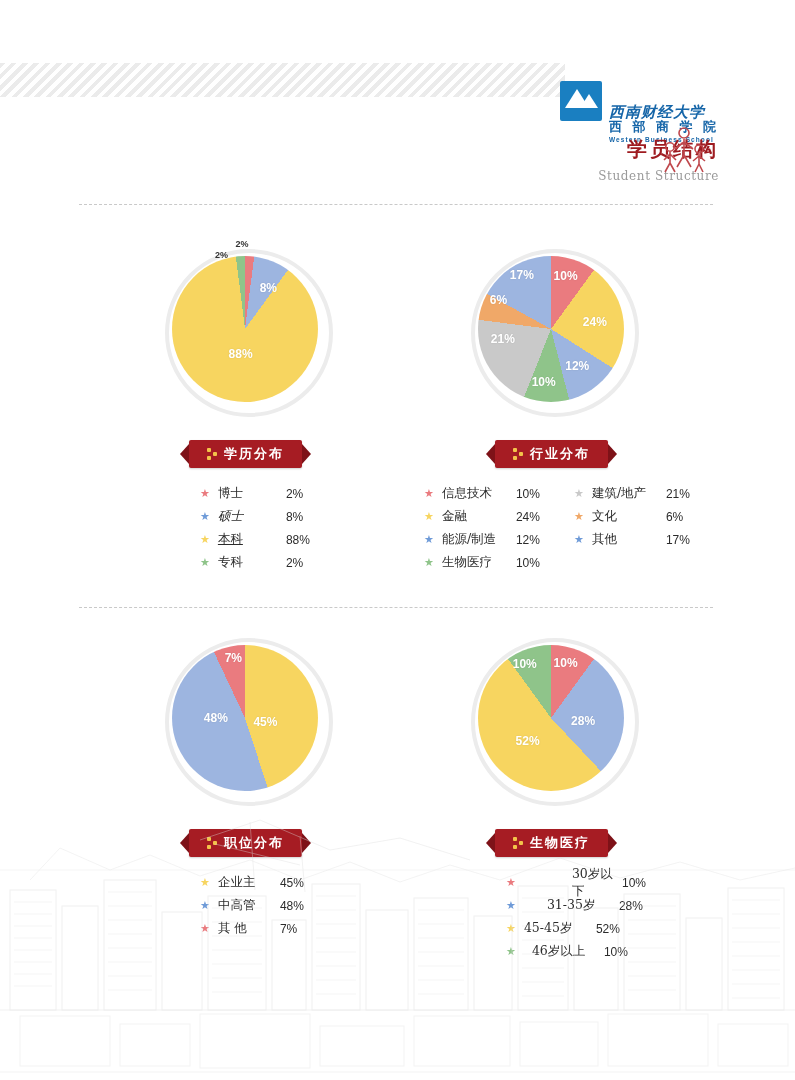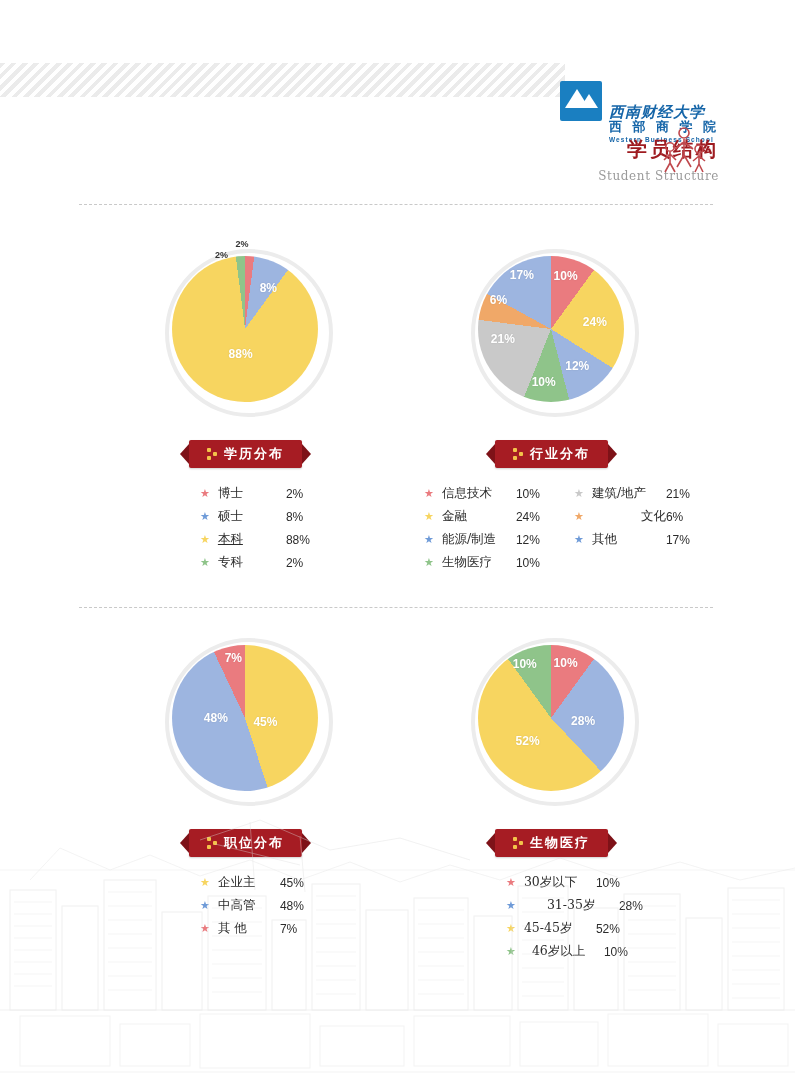"硕士" span.lg-label { font-style: none -> italic }
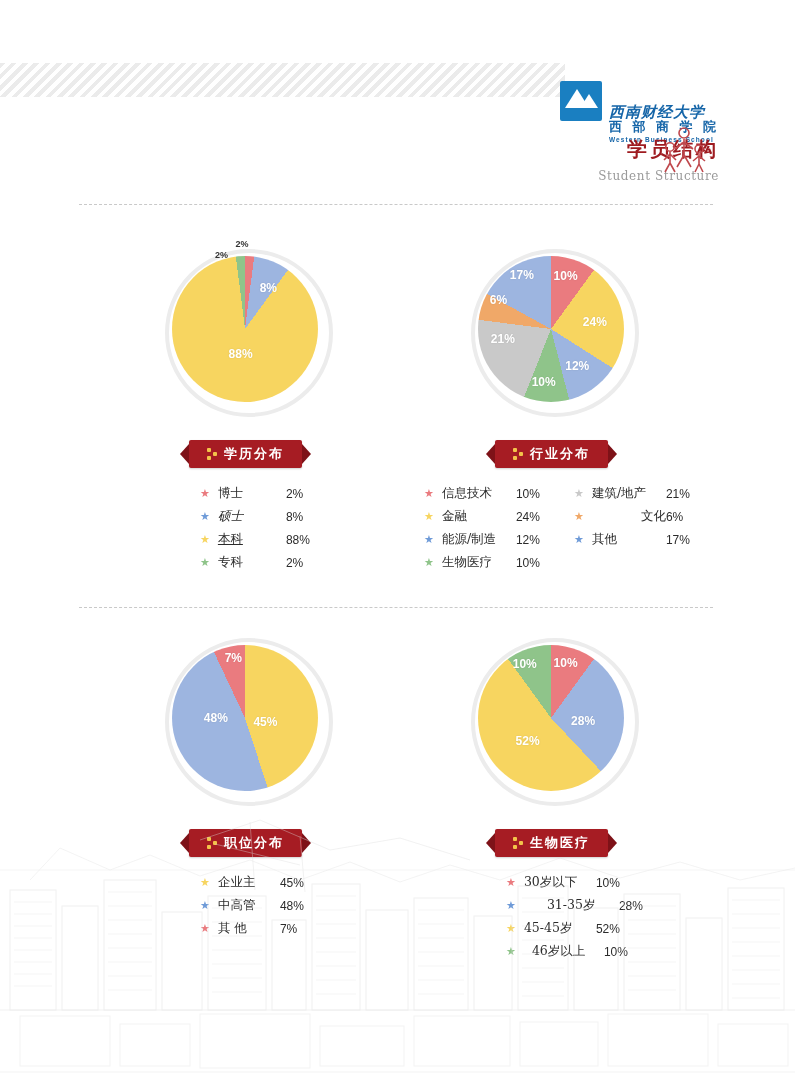"文化" span.lg-label { text-align: right -> none }
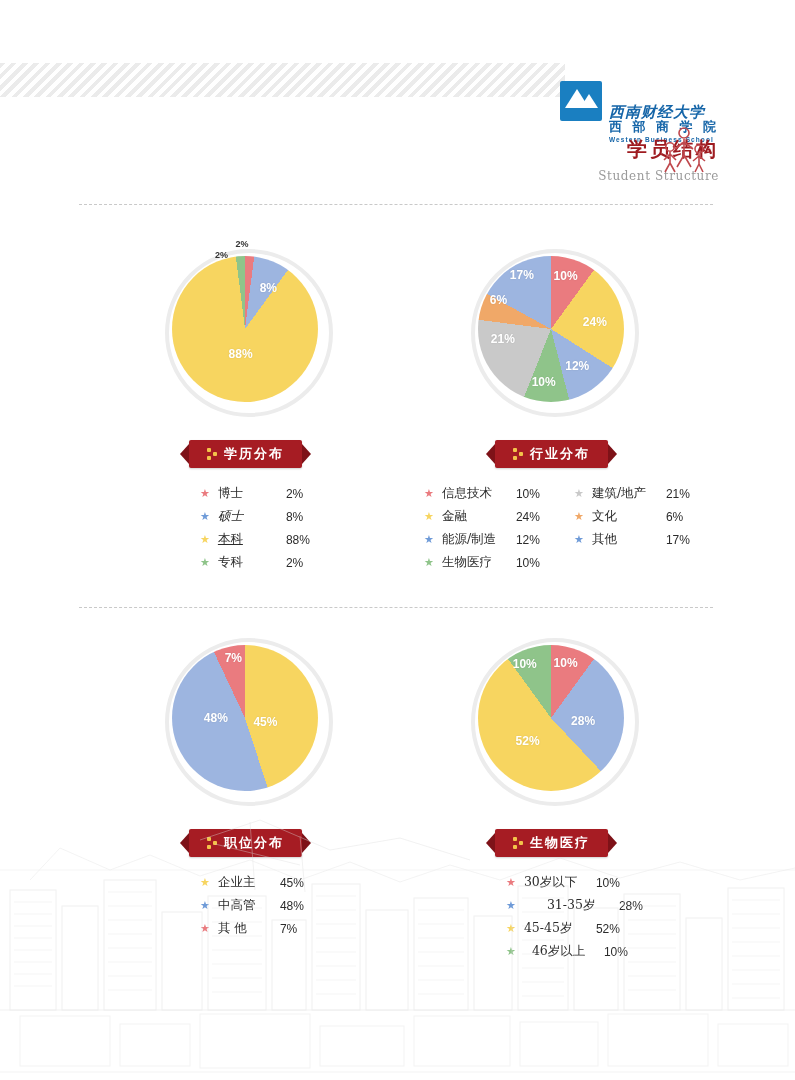"30岁以下" span.lg-label { margin-left: none -> 48px }
